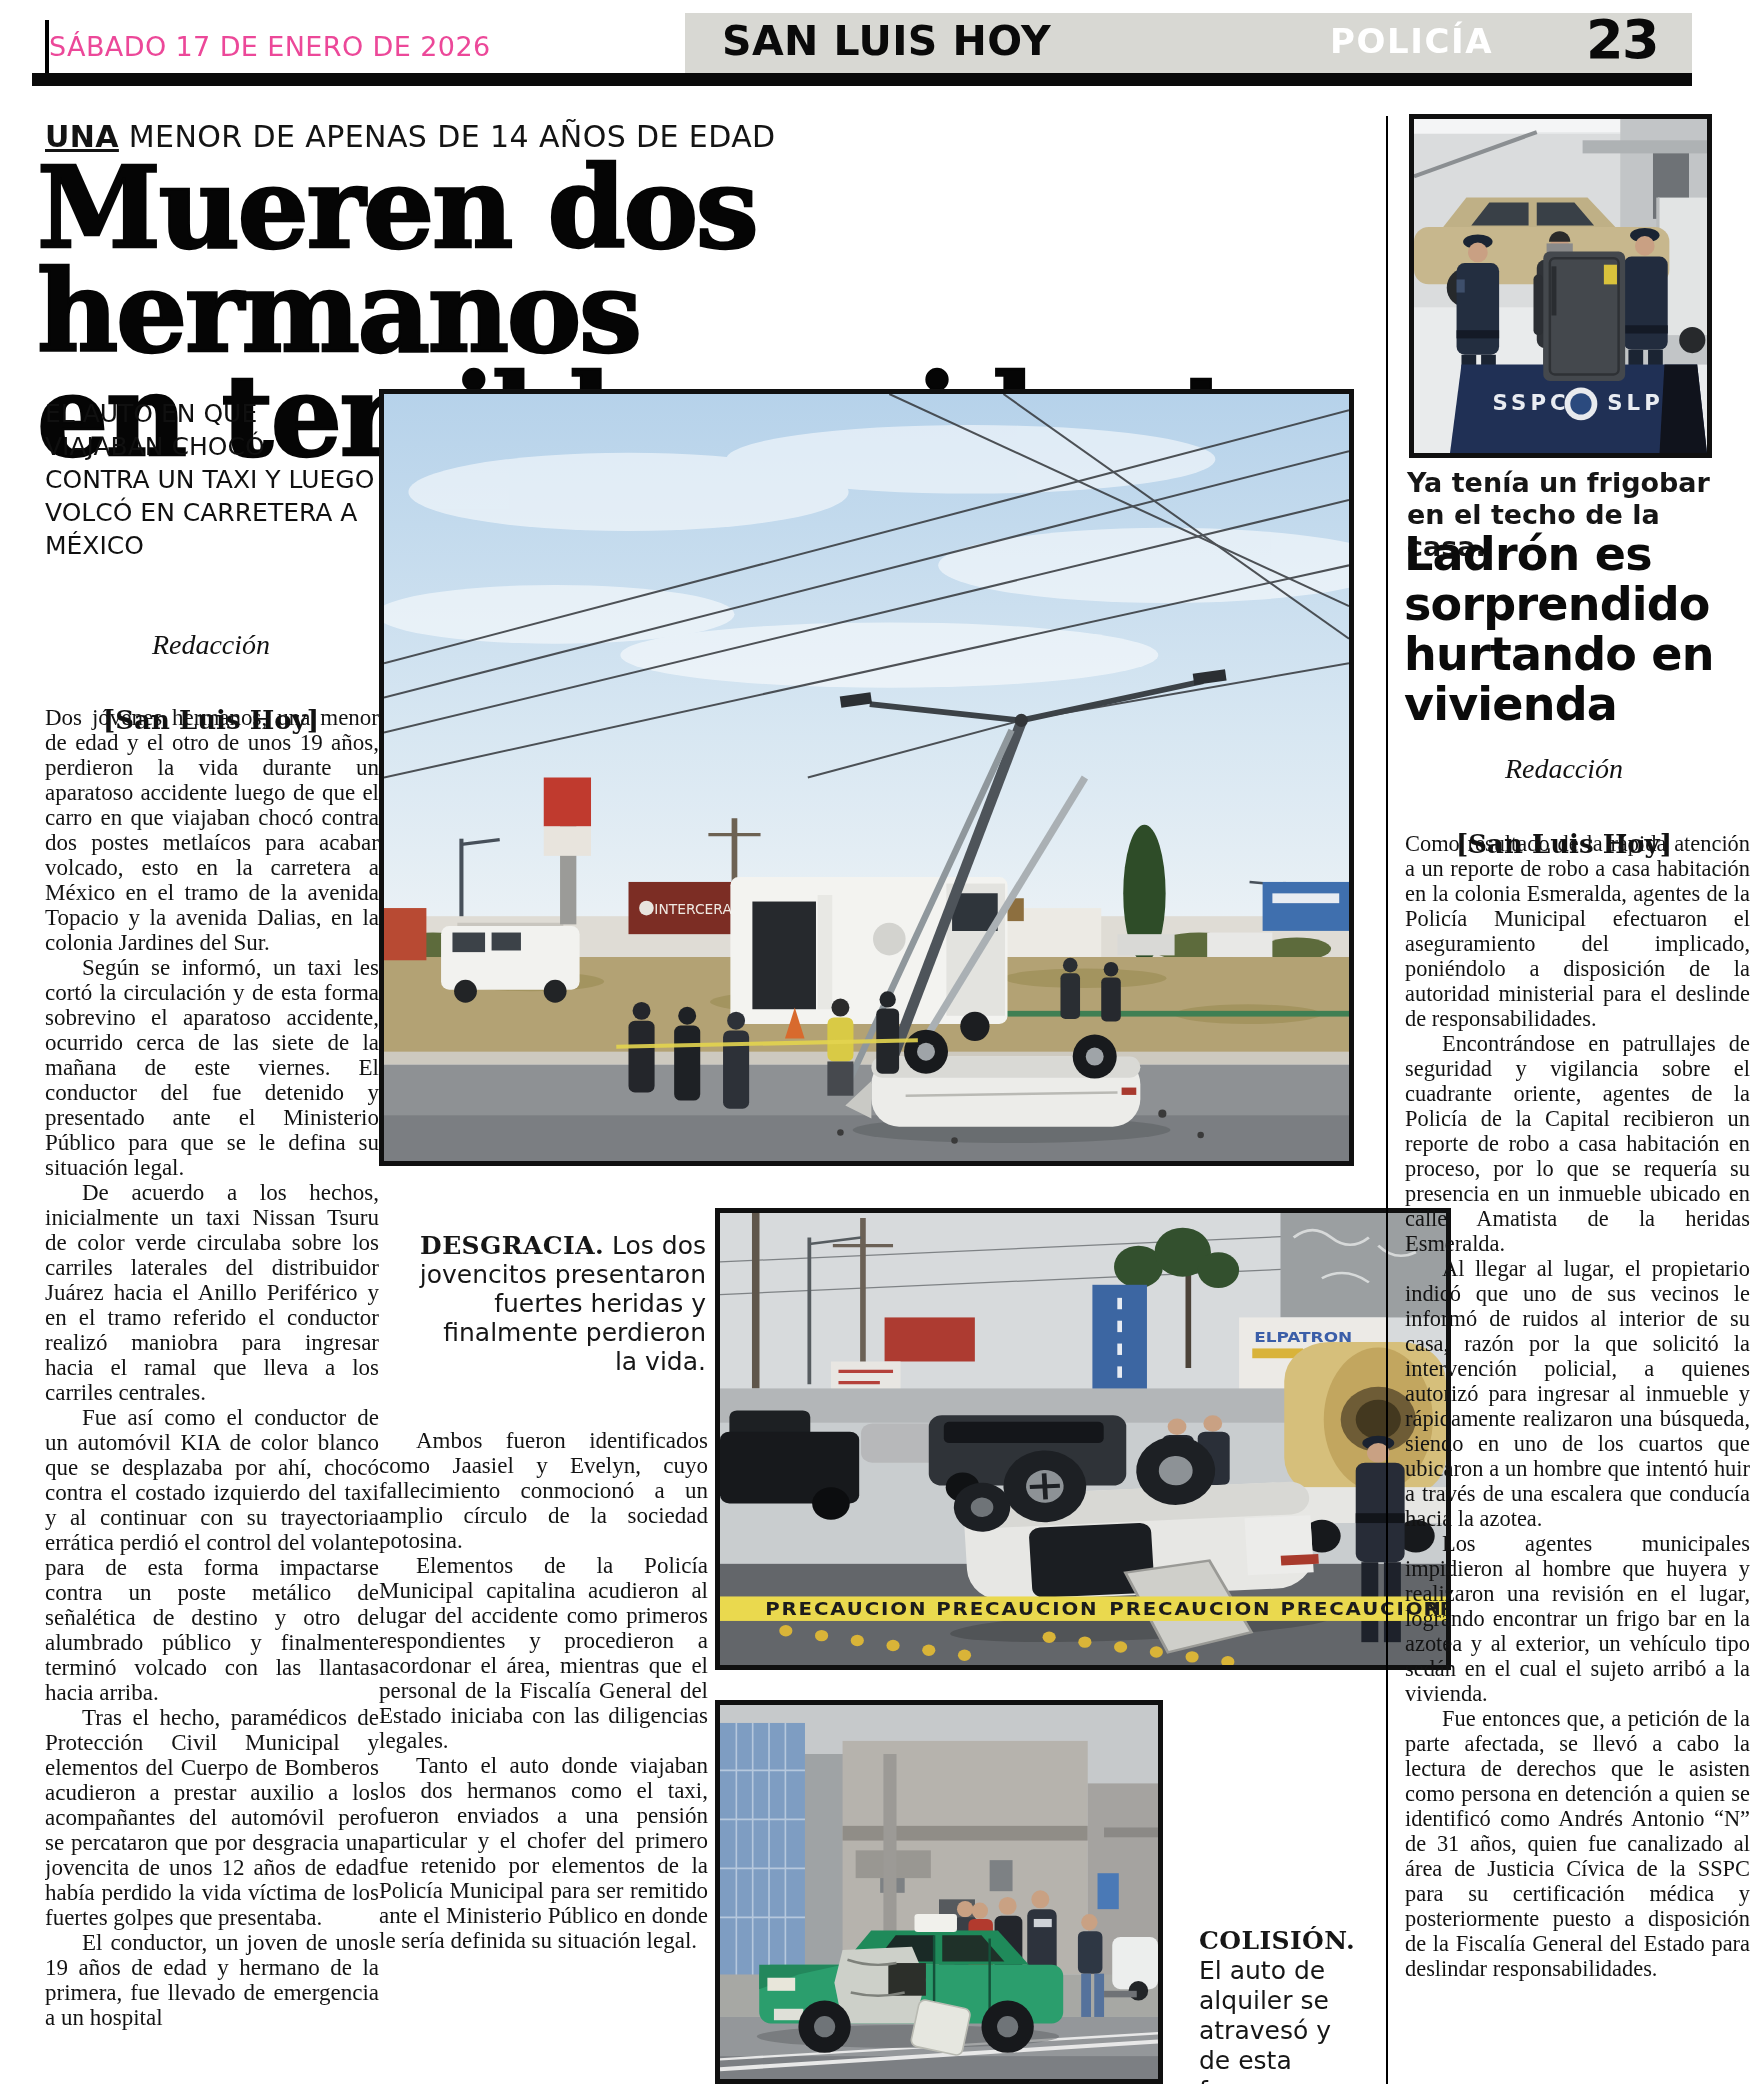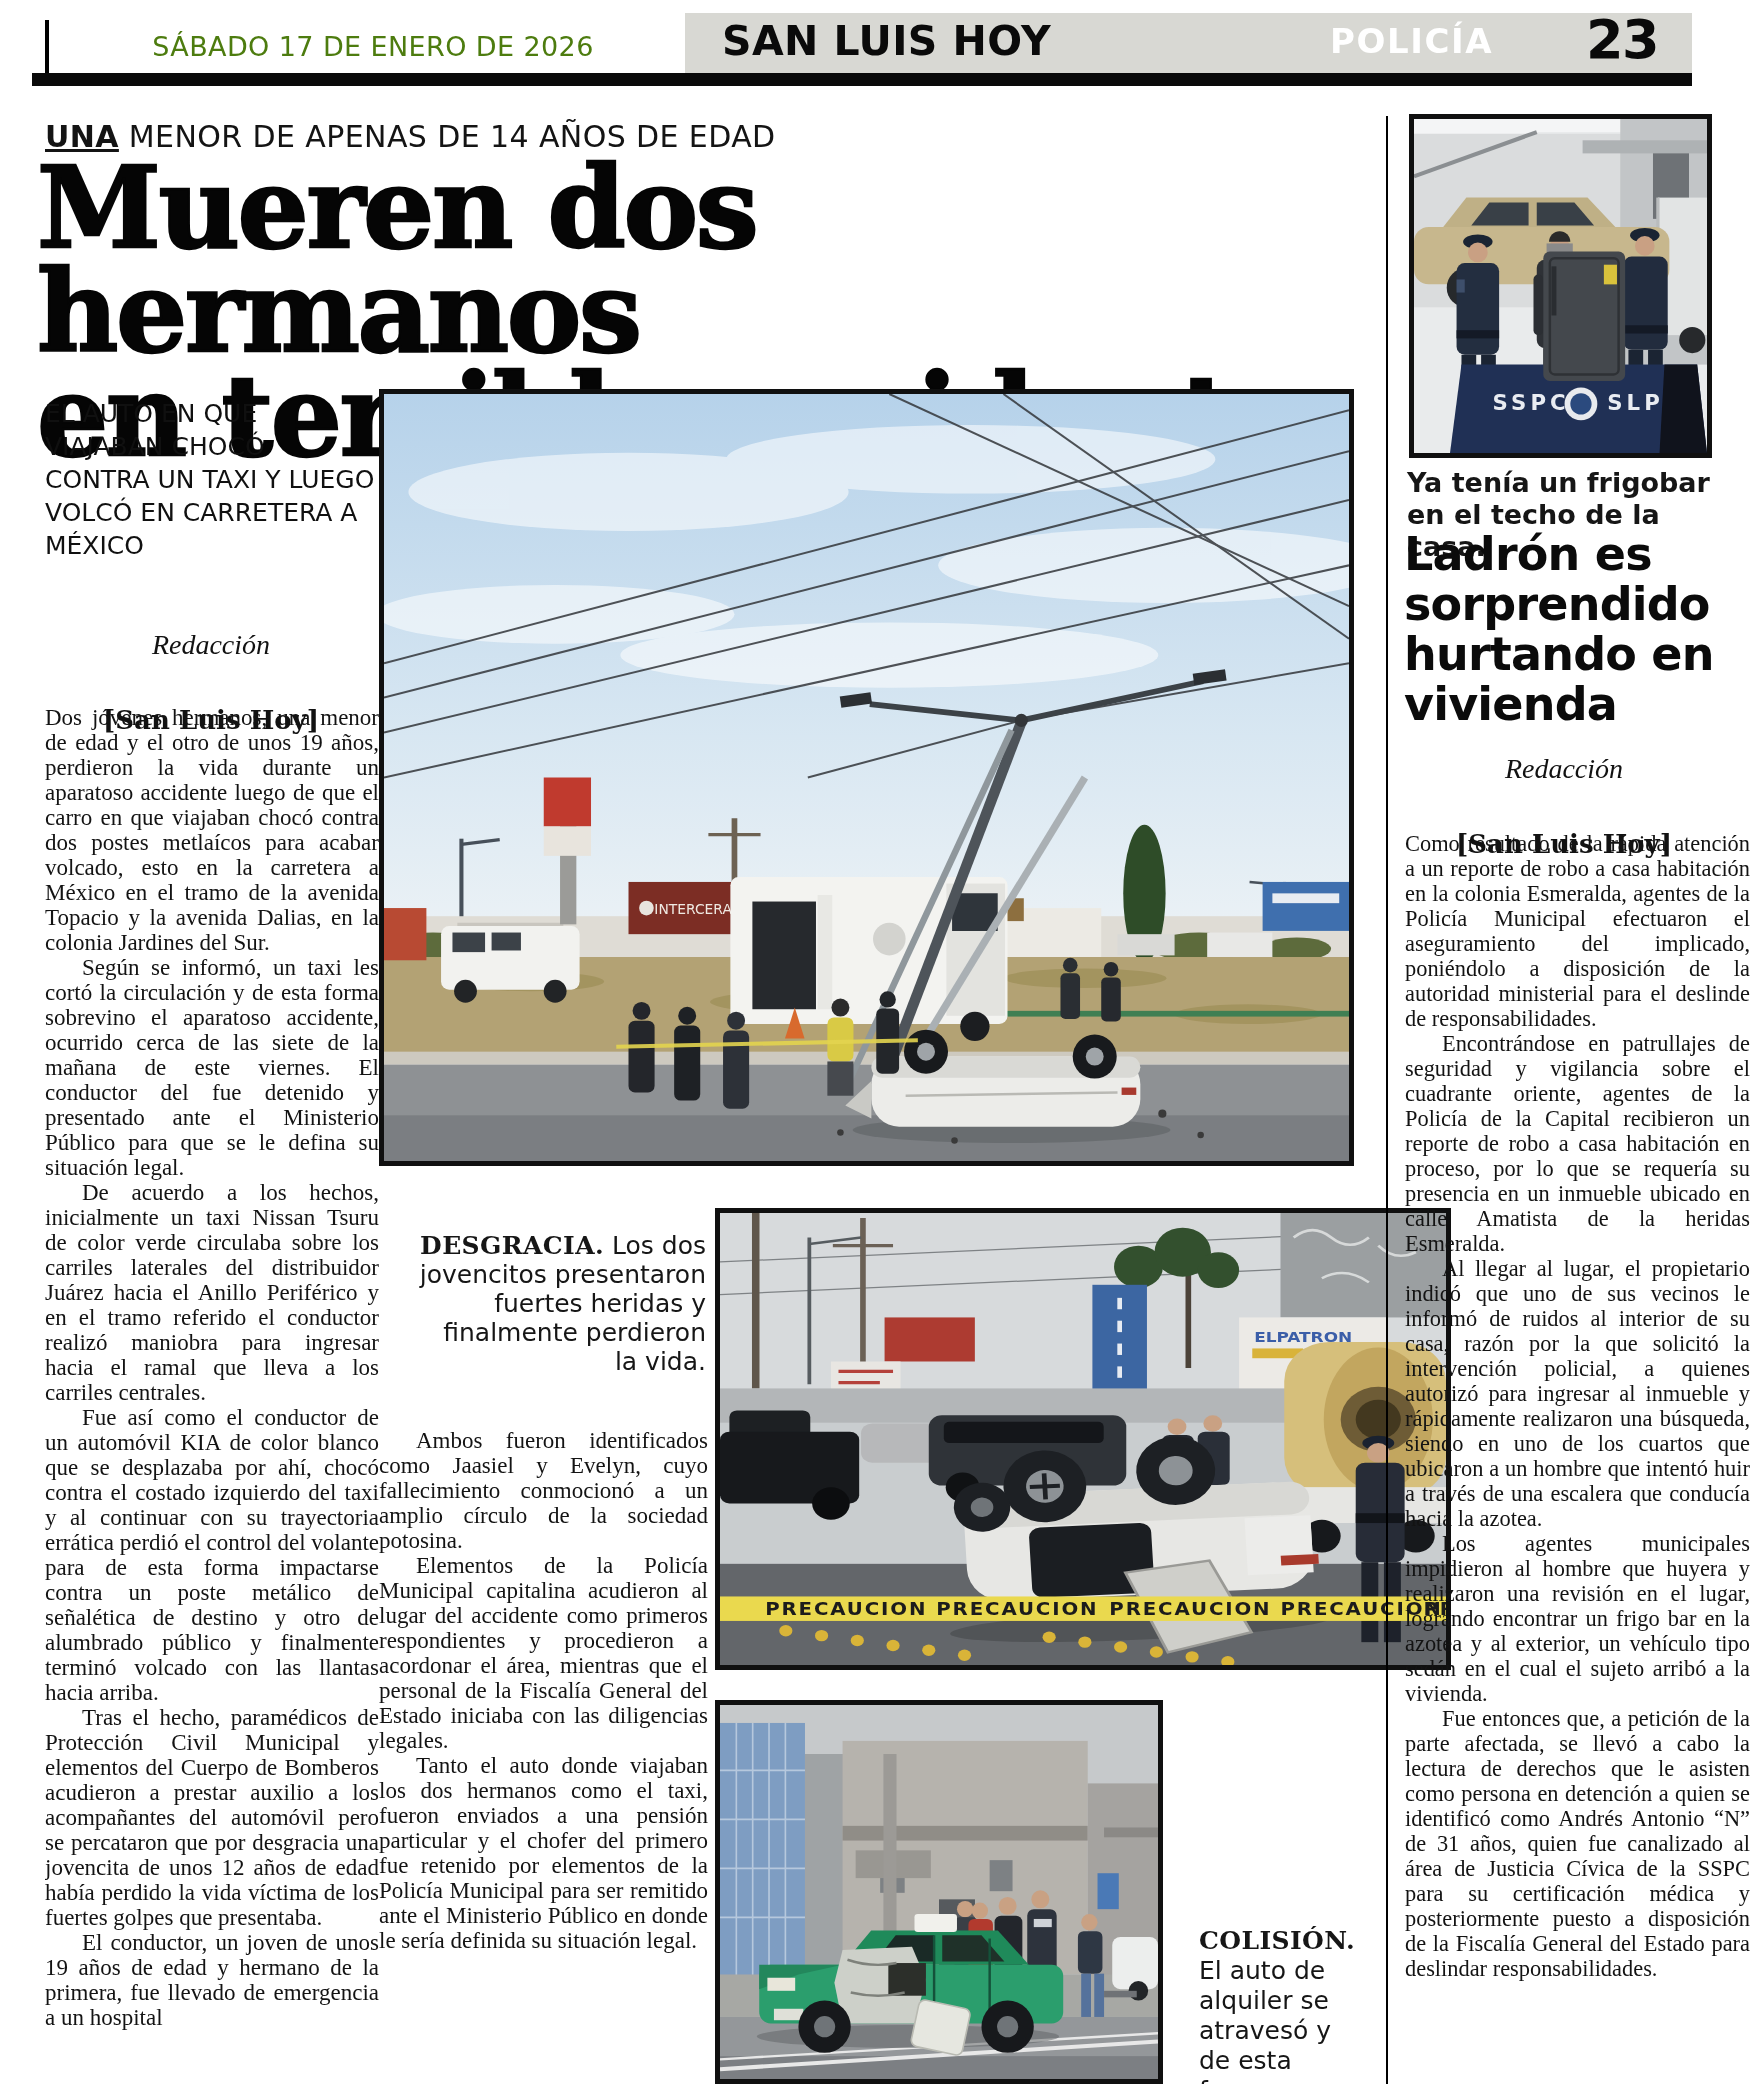"SÁBADO 17 DE ENERO DE" .date-box { color: #4d7c0f -> #ec4899; justify-content: center -> none }
